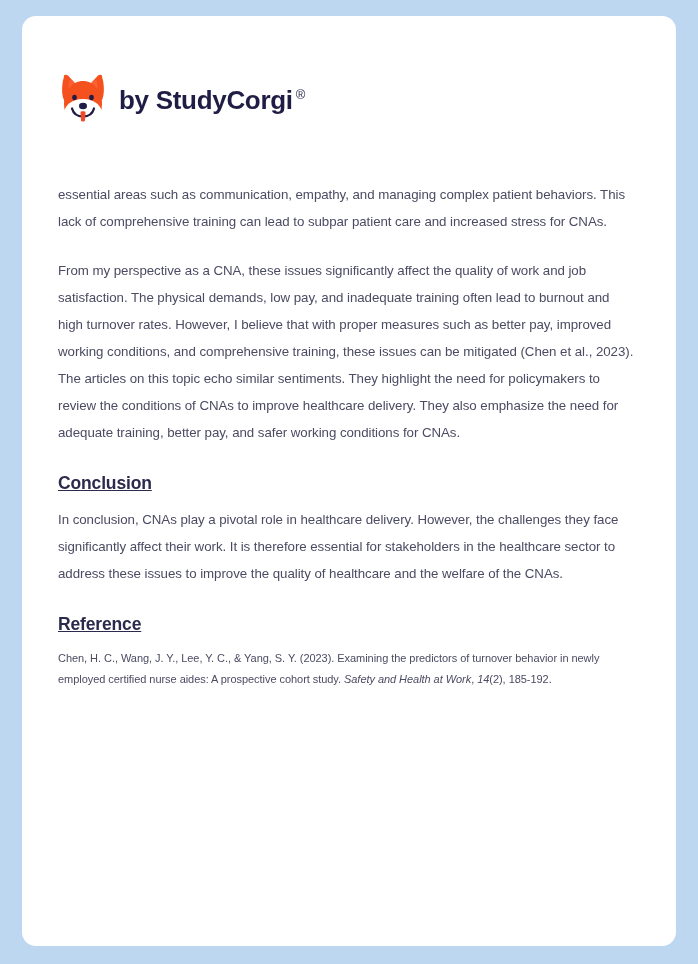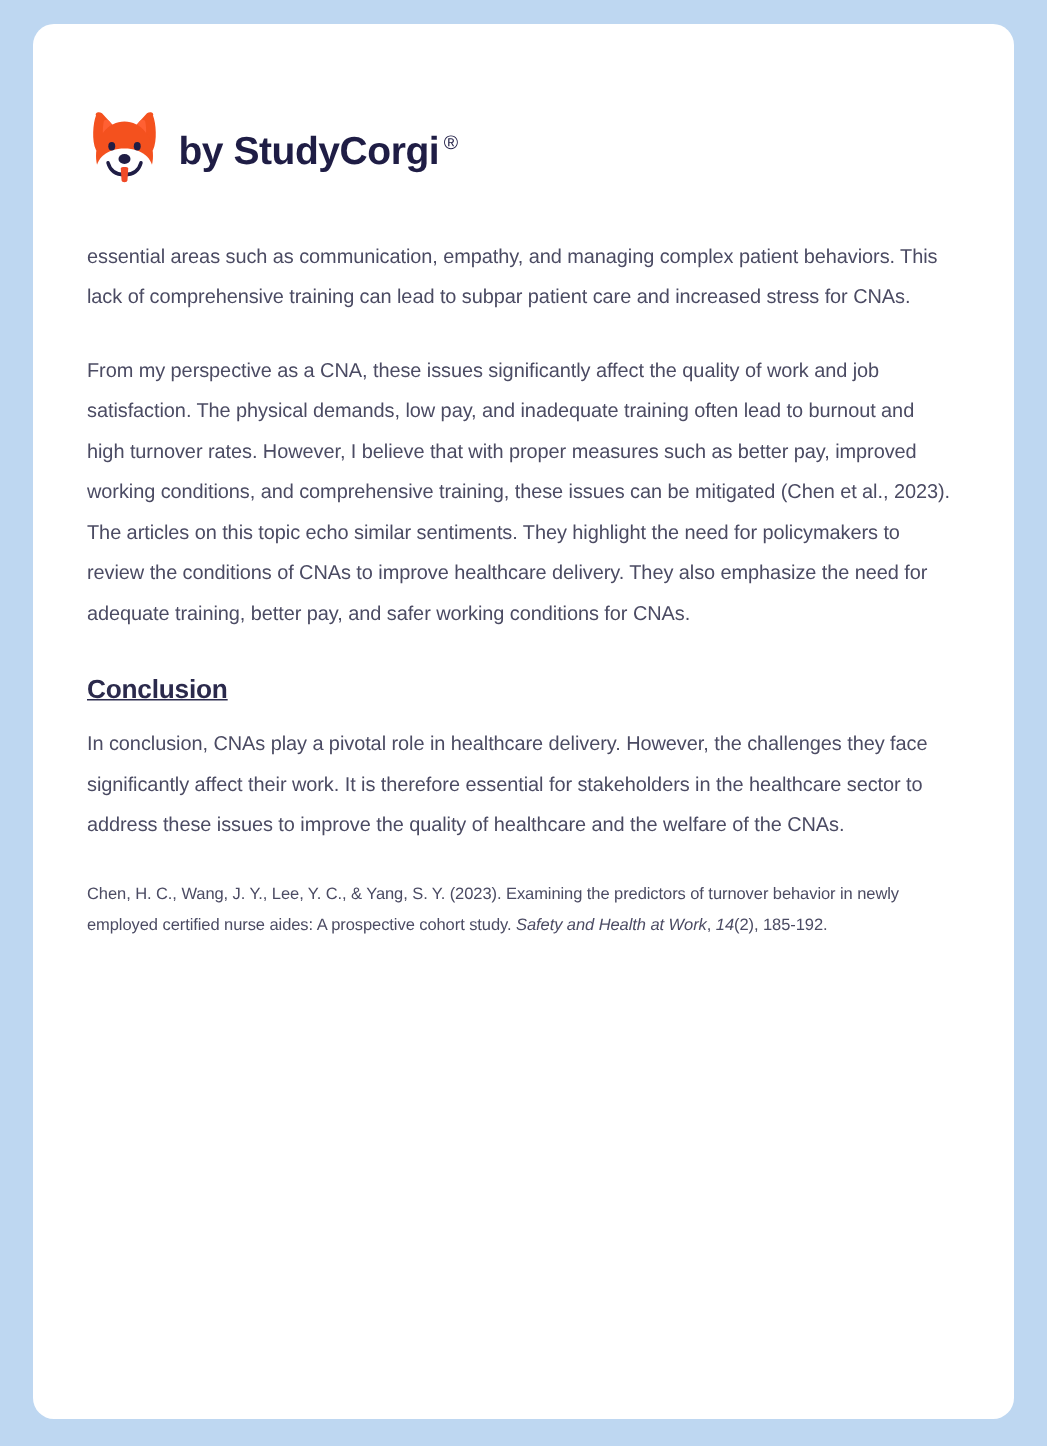"essential areas such as communication," .content { margin-top: 32px -> 56px }
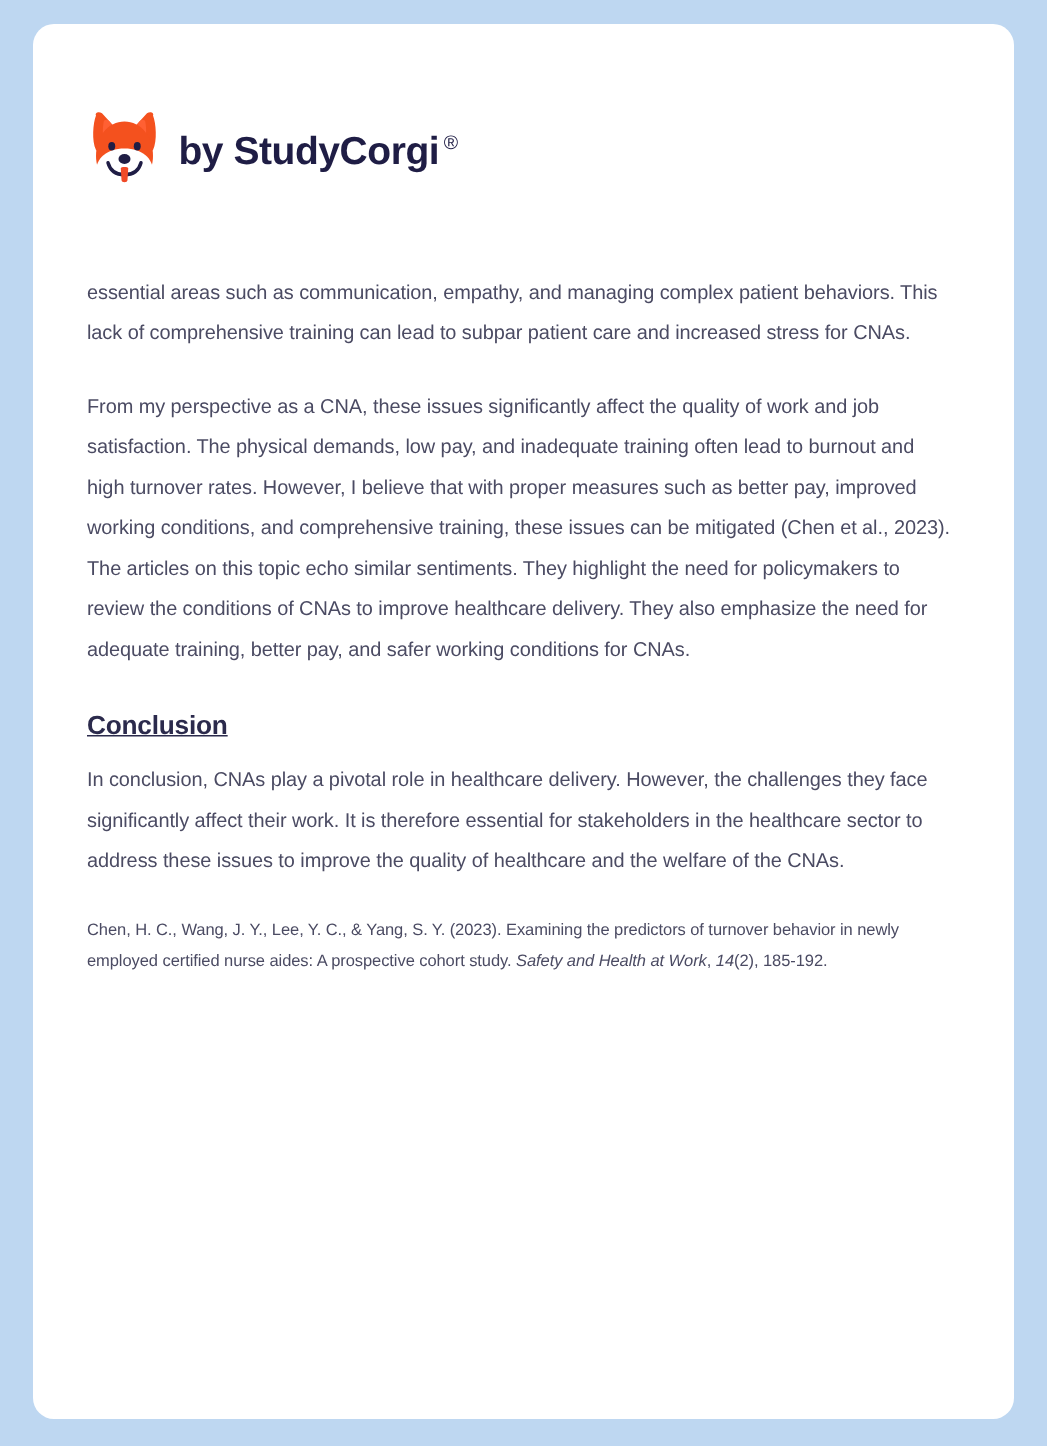"Reference" h2.section-heading { html: none -> <h2>Reference</h2> }
